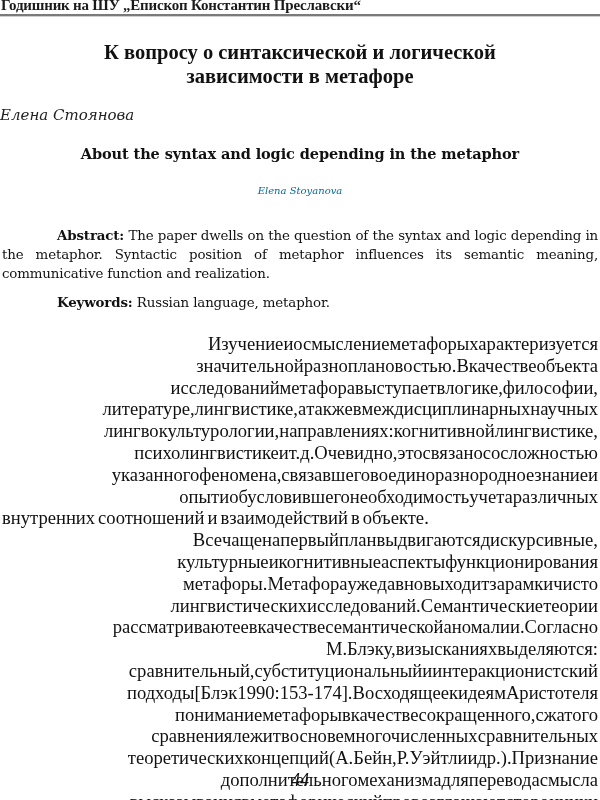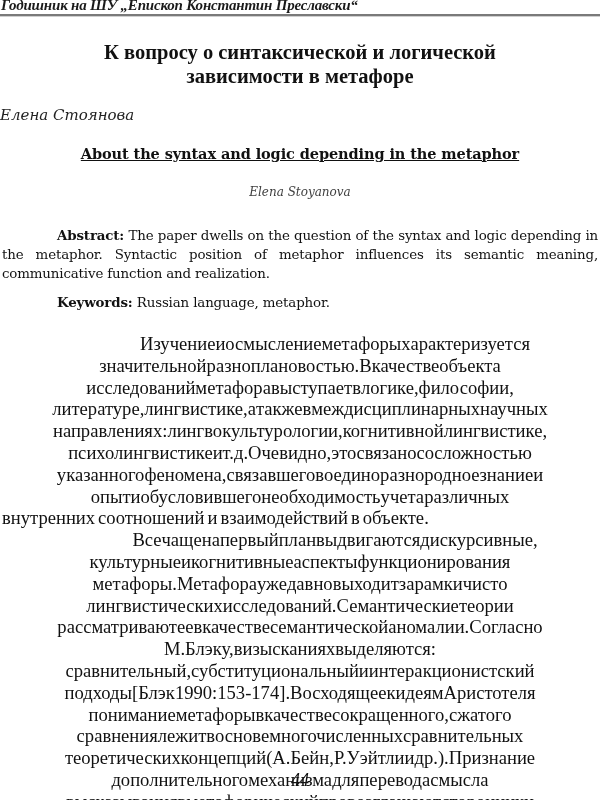"Годишник на ШУ „Епископ Константин" .page-header { font-style: italic -> none }
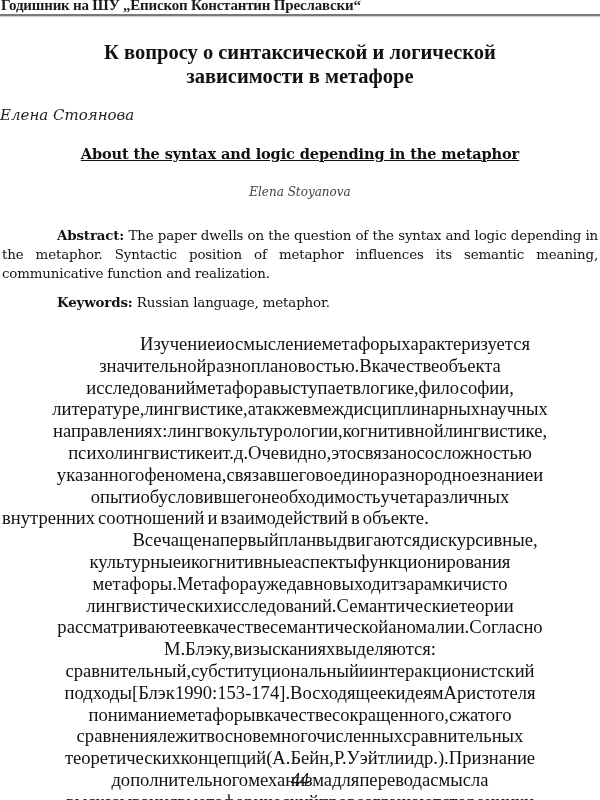"About the syntax and logic" .title-en { text-decoration: underline -> none }
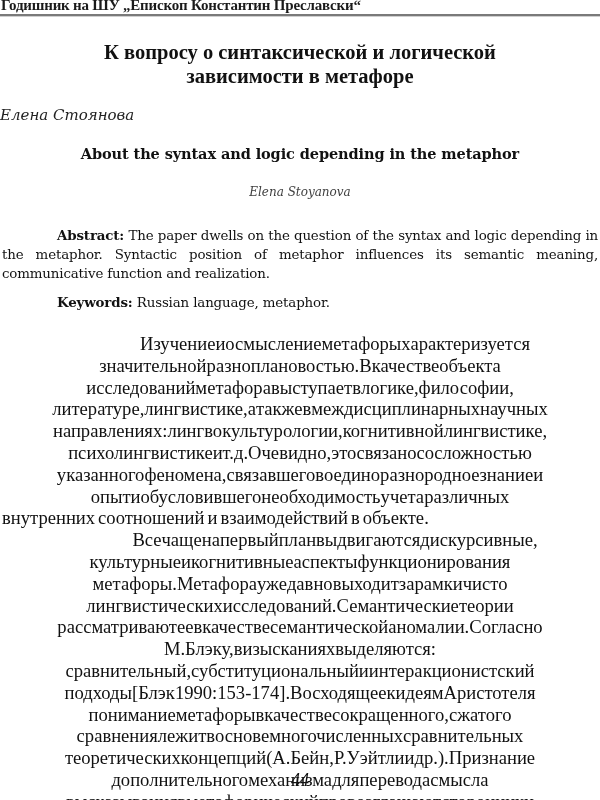"Elena Stoyanova" .author-en { color: #404040 -> #0369a1; font-size: 12px -> 10px }
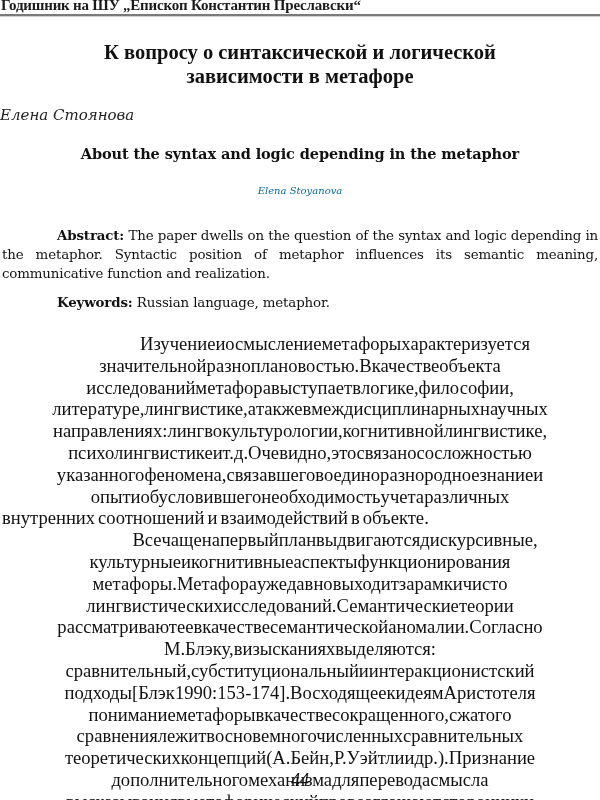"Изучение" .body-line { justify-content: center -> flex-end }
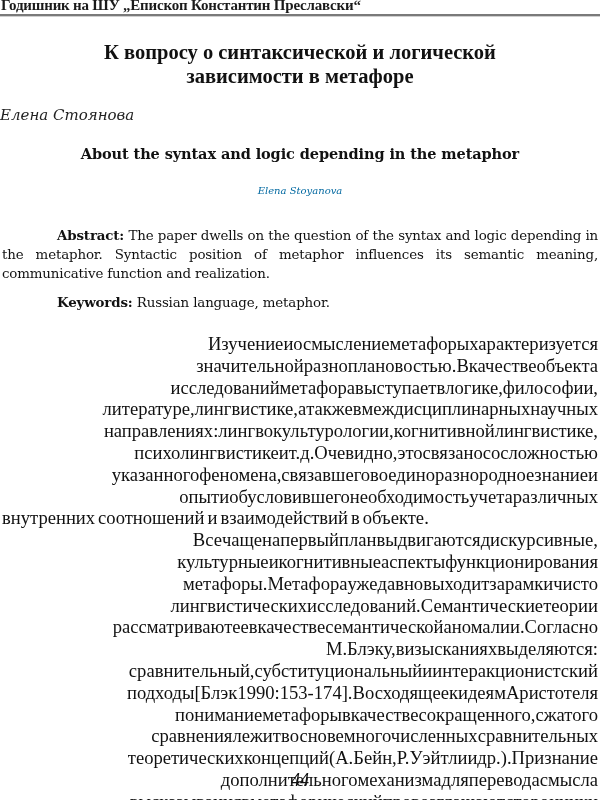"направлениях:" span { order: before "лингвокультурологии," -> after "лингвокультурологии," }
